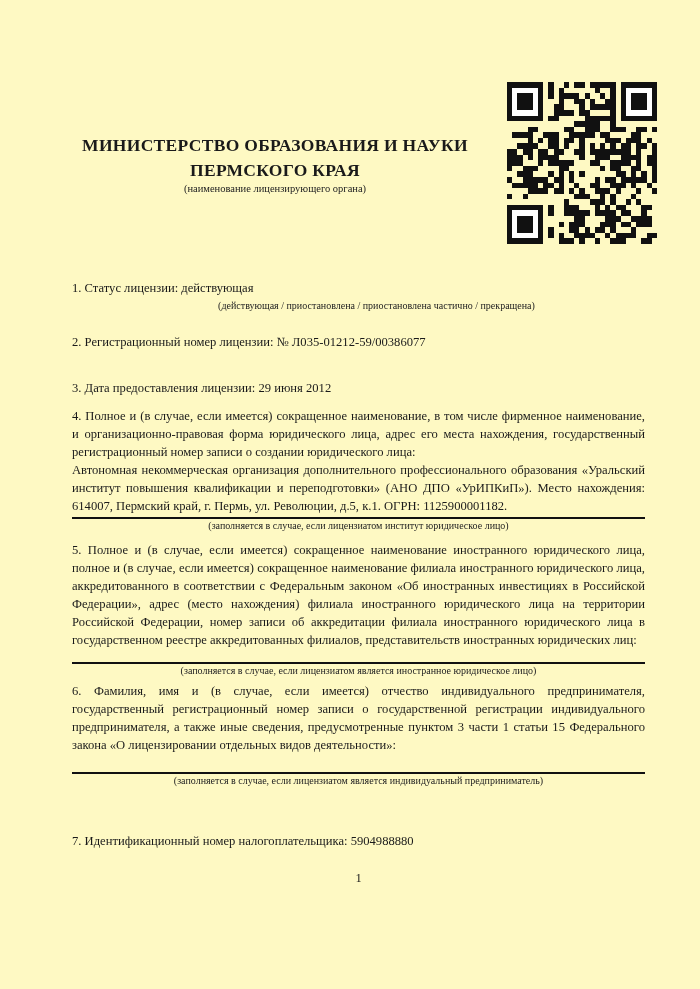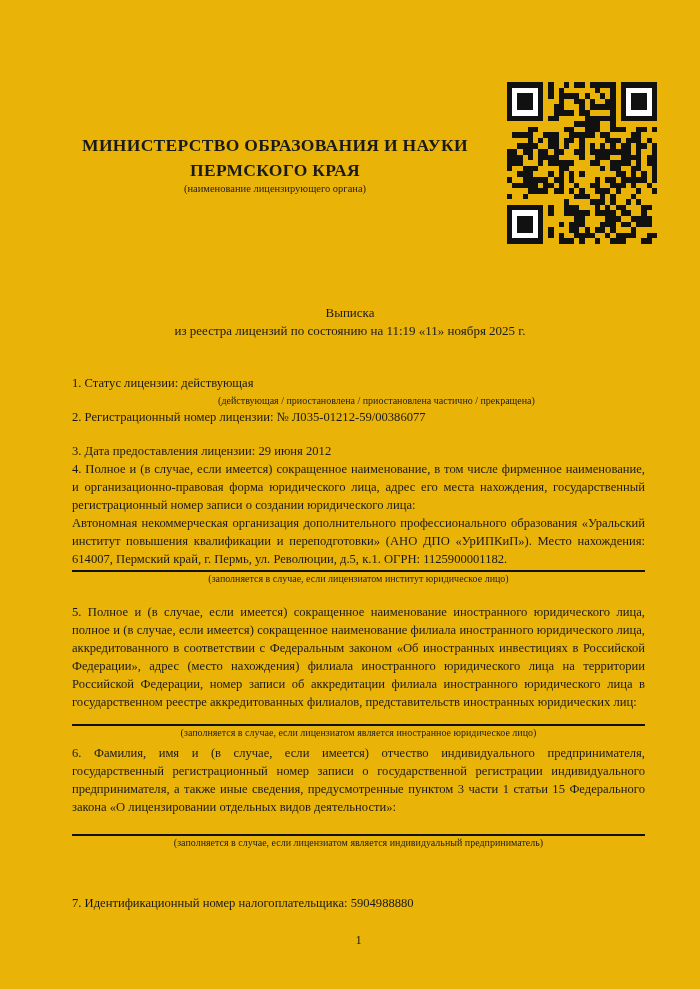"МИНИСТЕРСТВО ОБРАЗОВАНИЯ И НАУКИ" .page { background: #eab308 -> #fef9c3 }
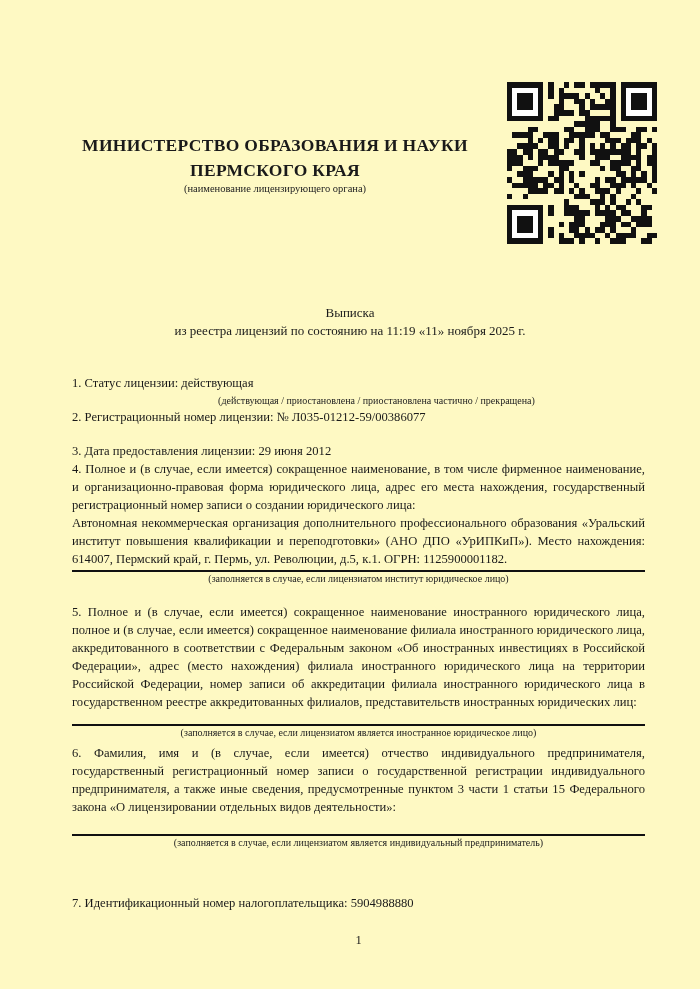"Выписка" div.title-block { html: <div> <div>Выписка</div> <div>из реестра лицензий по состоянию на 11:19 «11» ноября 2025 г.</div> </div> -> none }
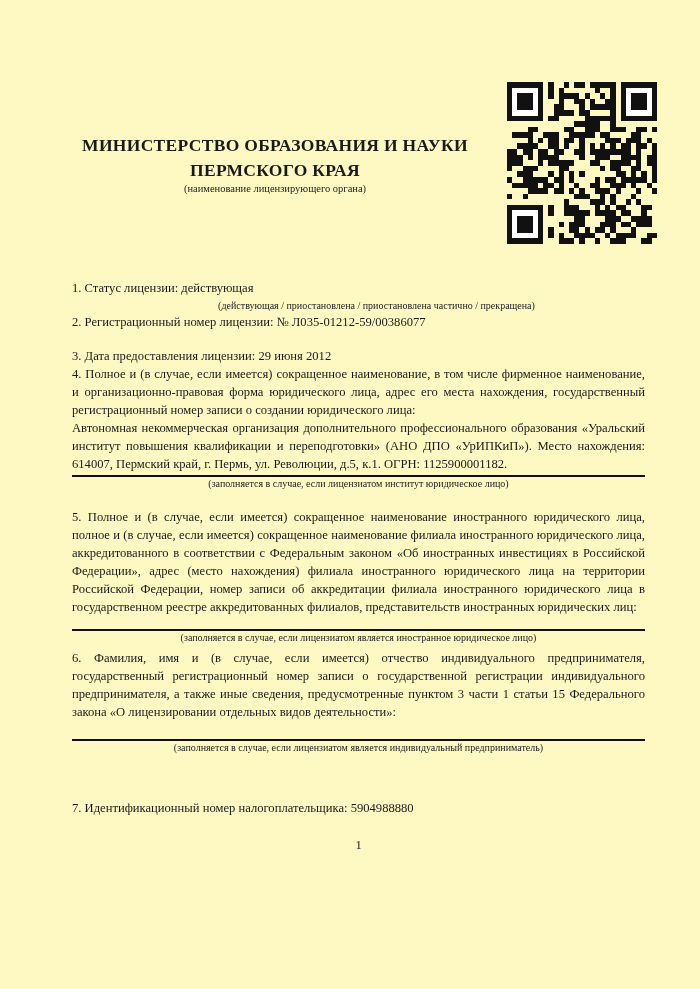"2. Регистрационный номер лицензии: №" .mt-item2 { margin-top: none -> 20px }
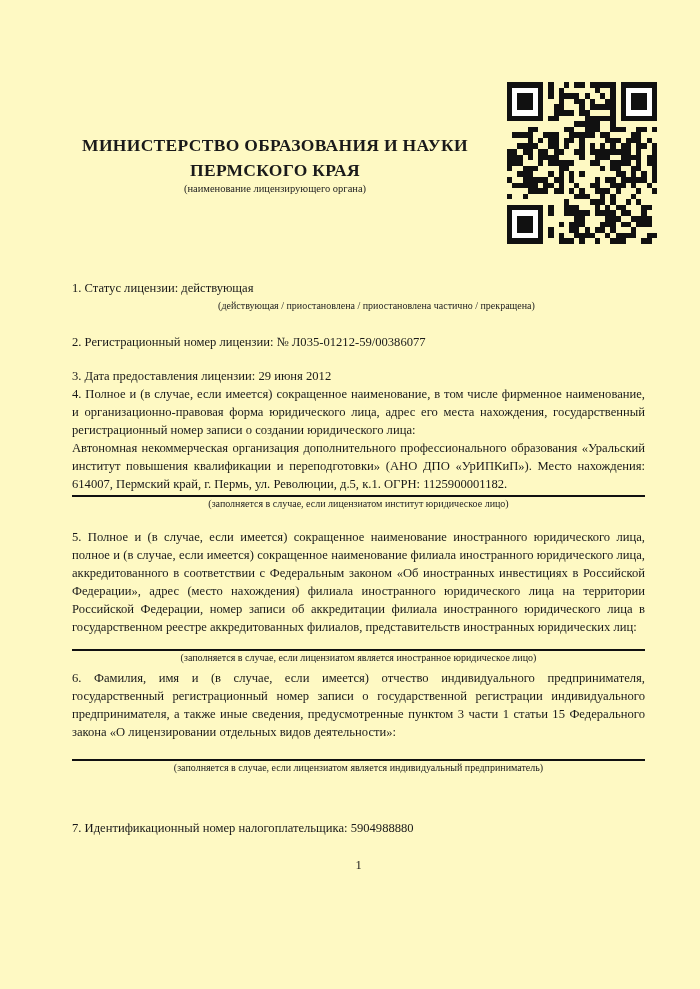"3. Дата предоставления лицензии: 29" .mt-item3 { margin-top: 16px -> 28px }
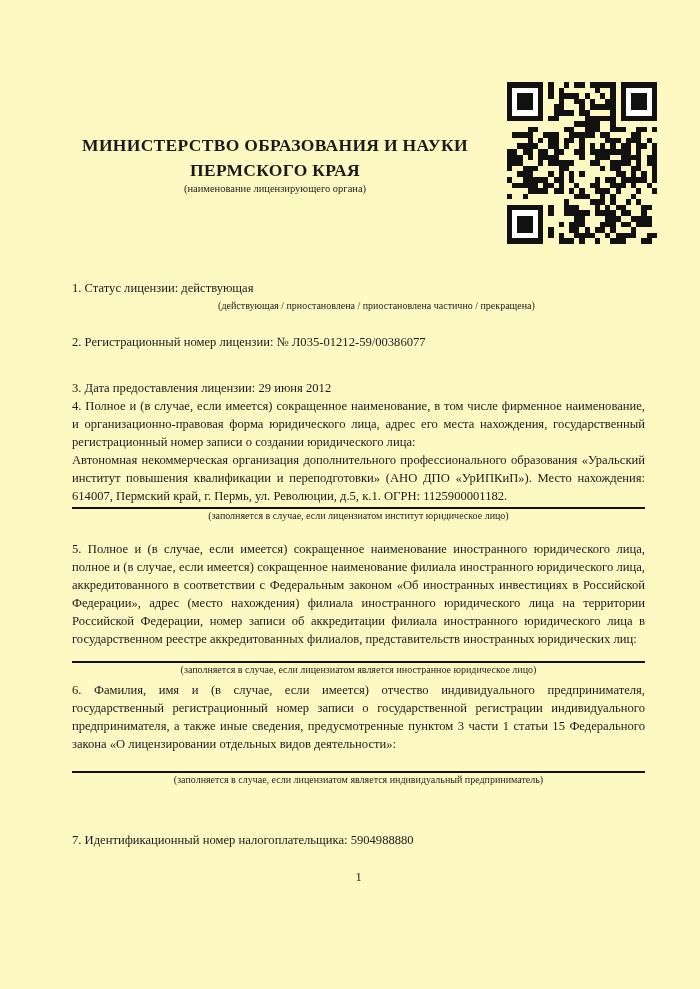"4. Полное и (в случае," .mt-item4 { margin-top: none -> 10px }
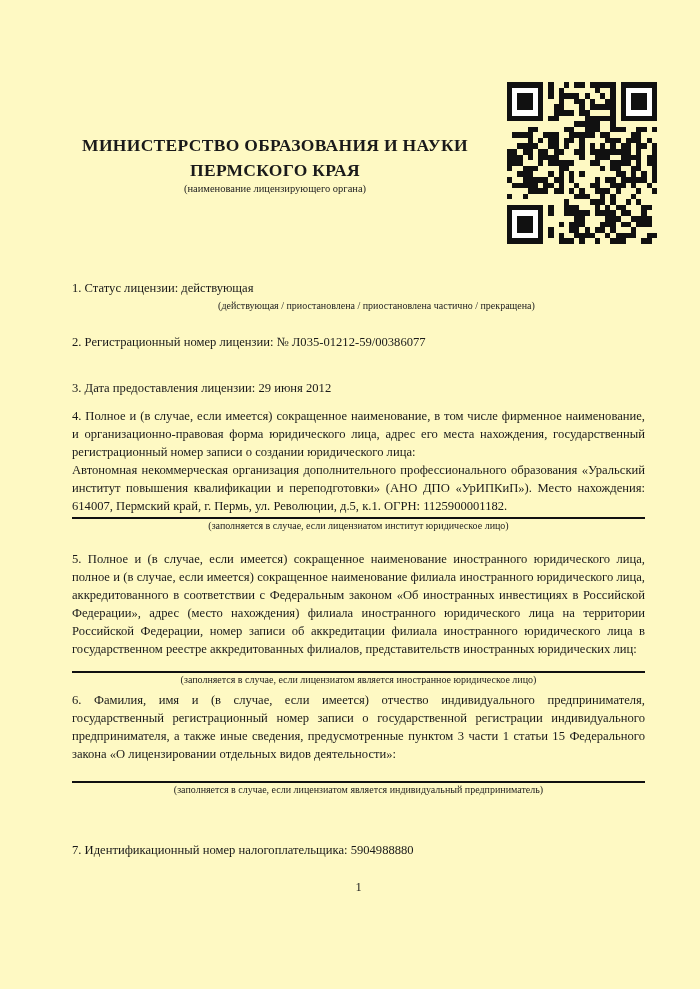"5. Полное и (в случае," .mt-item5 { margin-top: 17px -> 8px }
